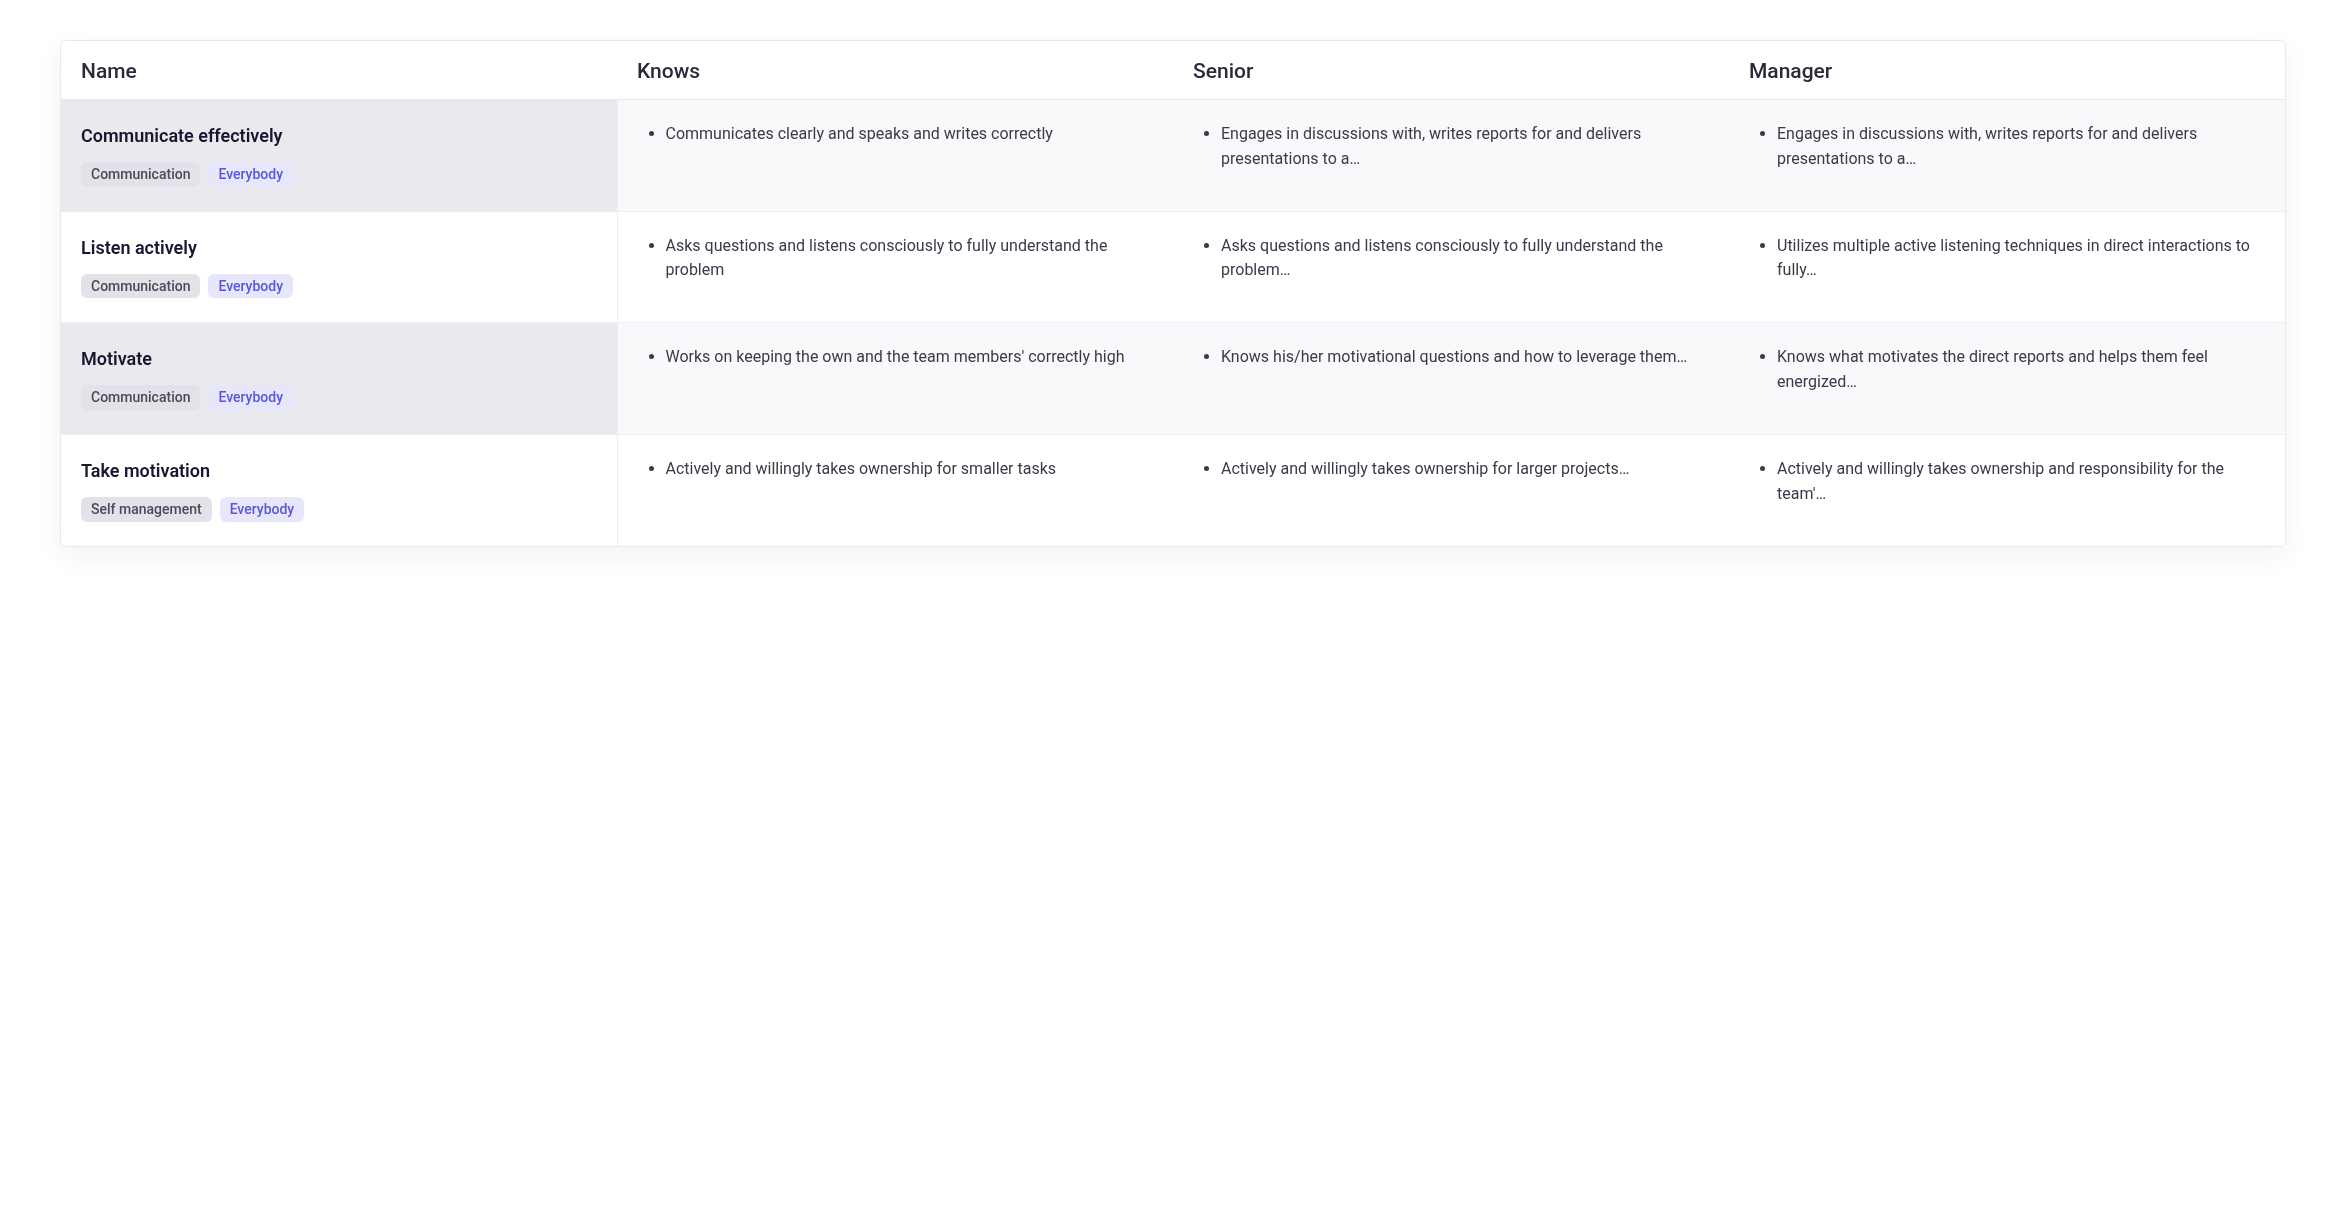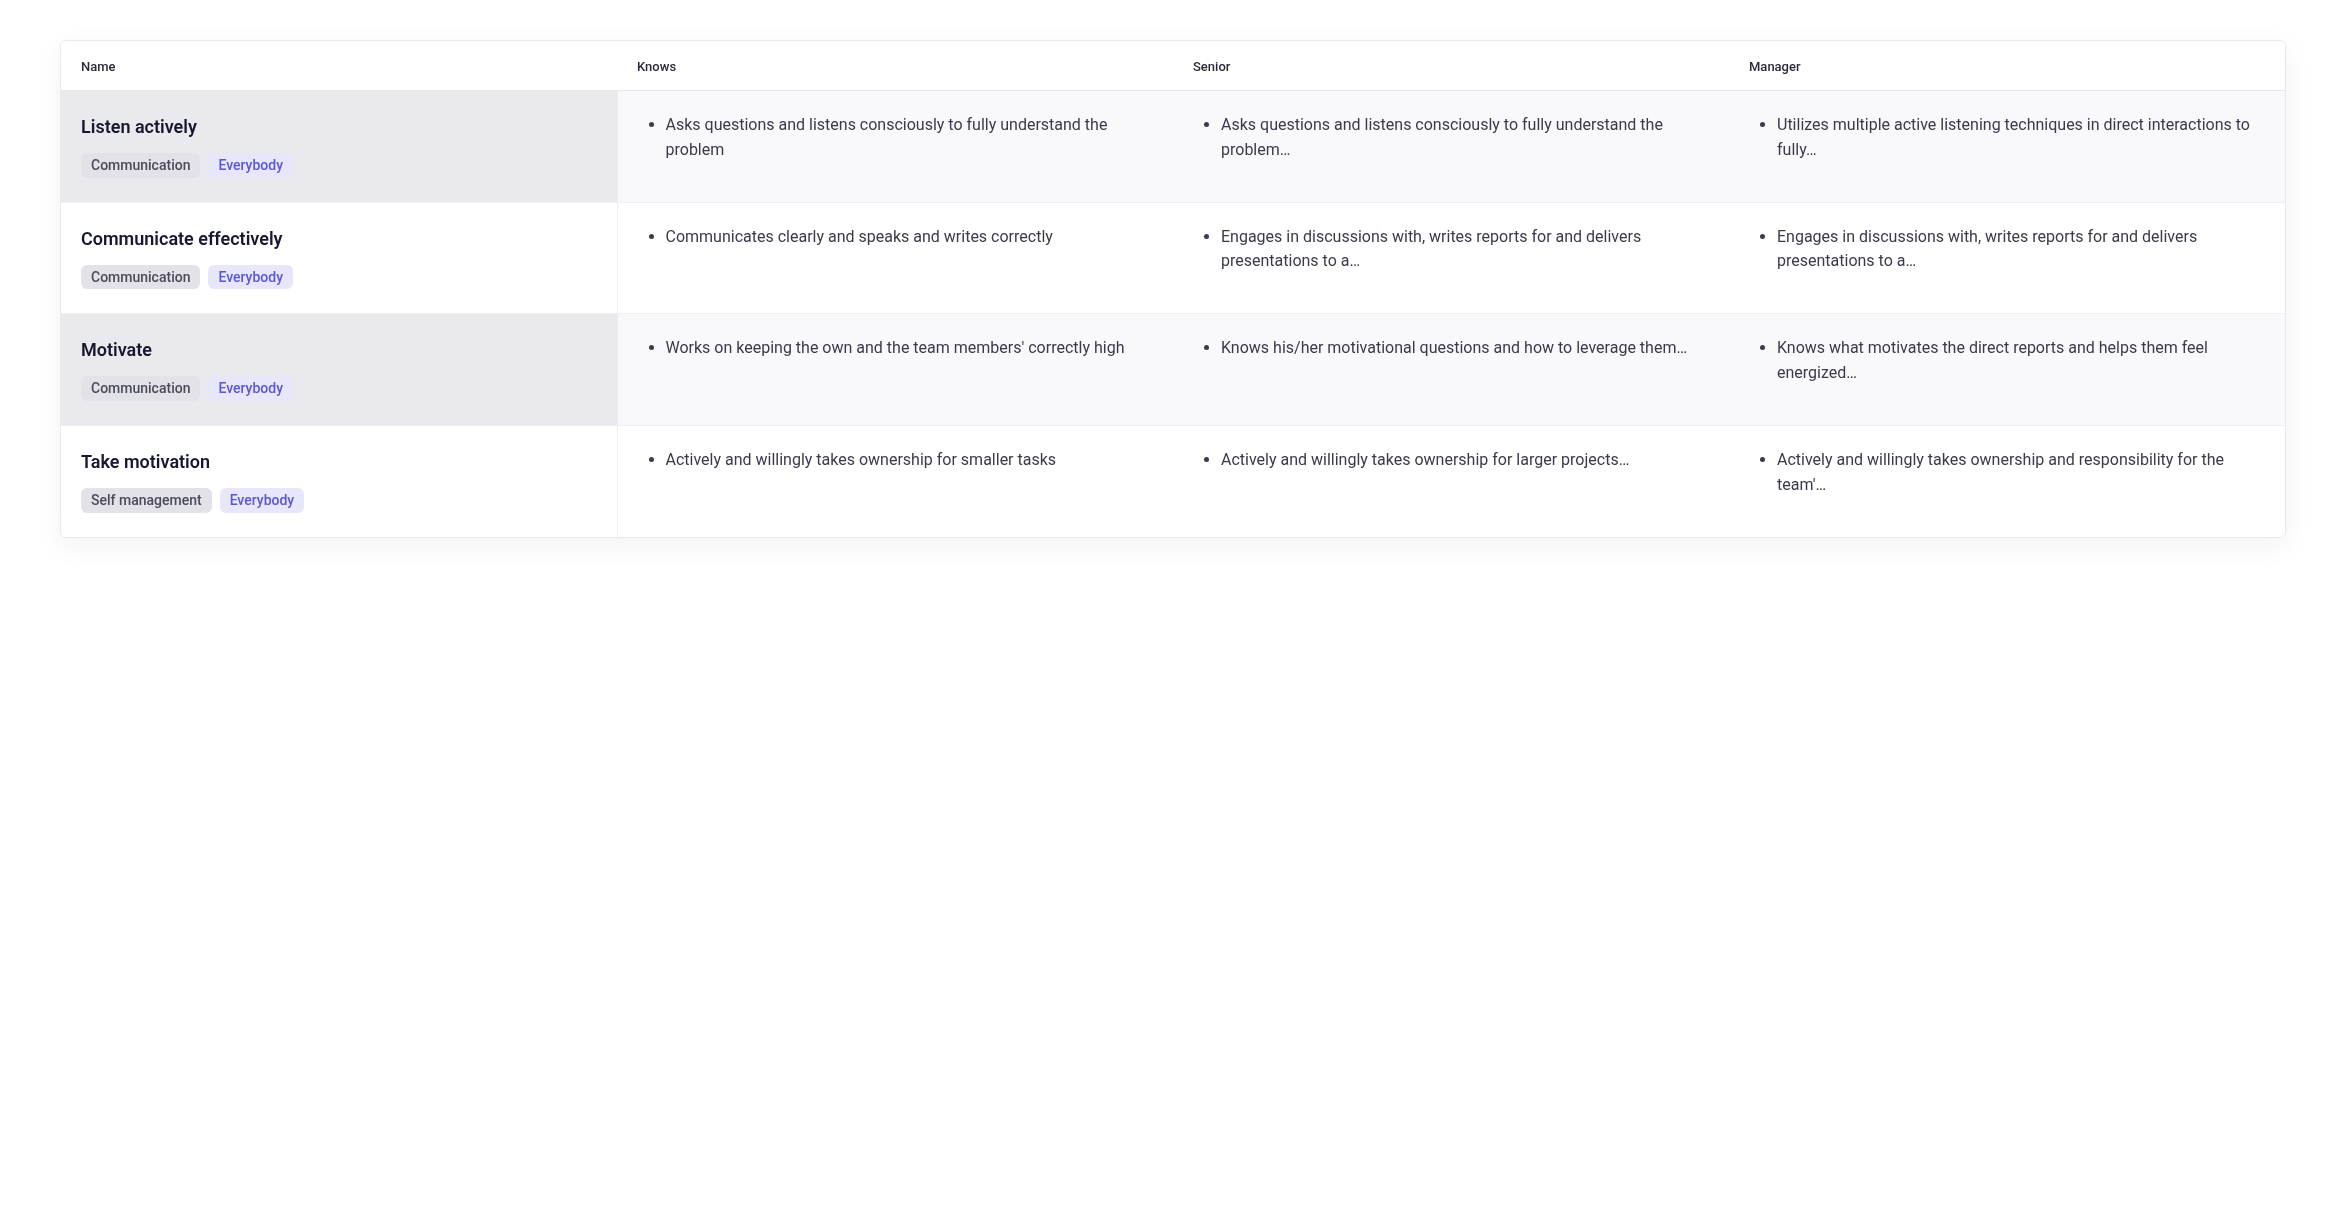"Name" thead th { font-size: 13px -> 21px }
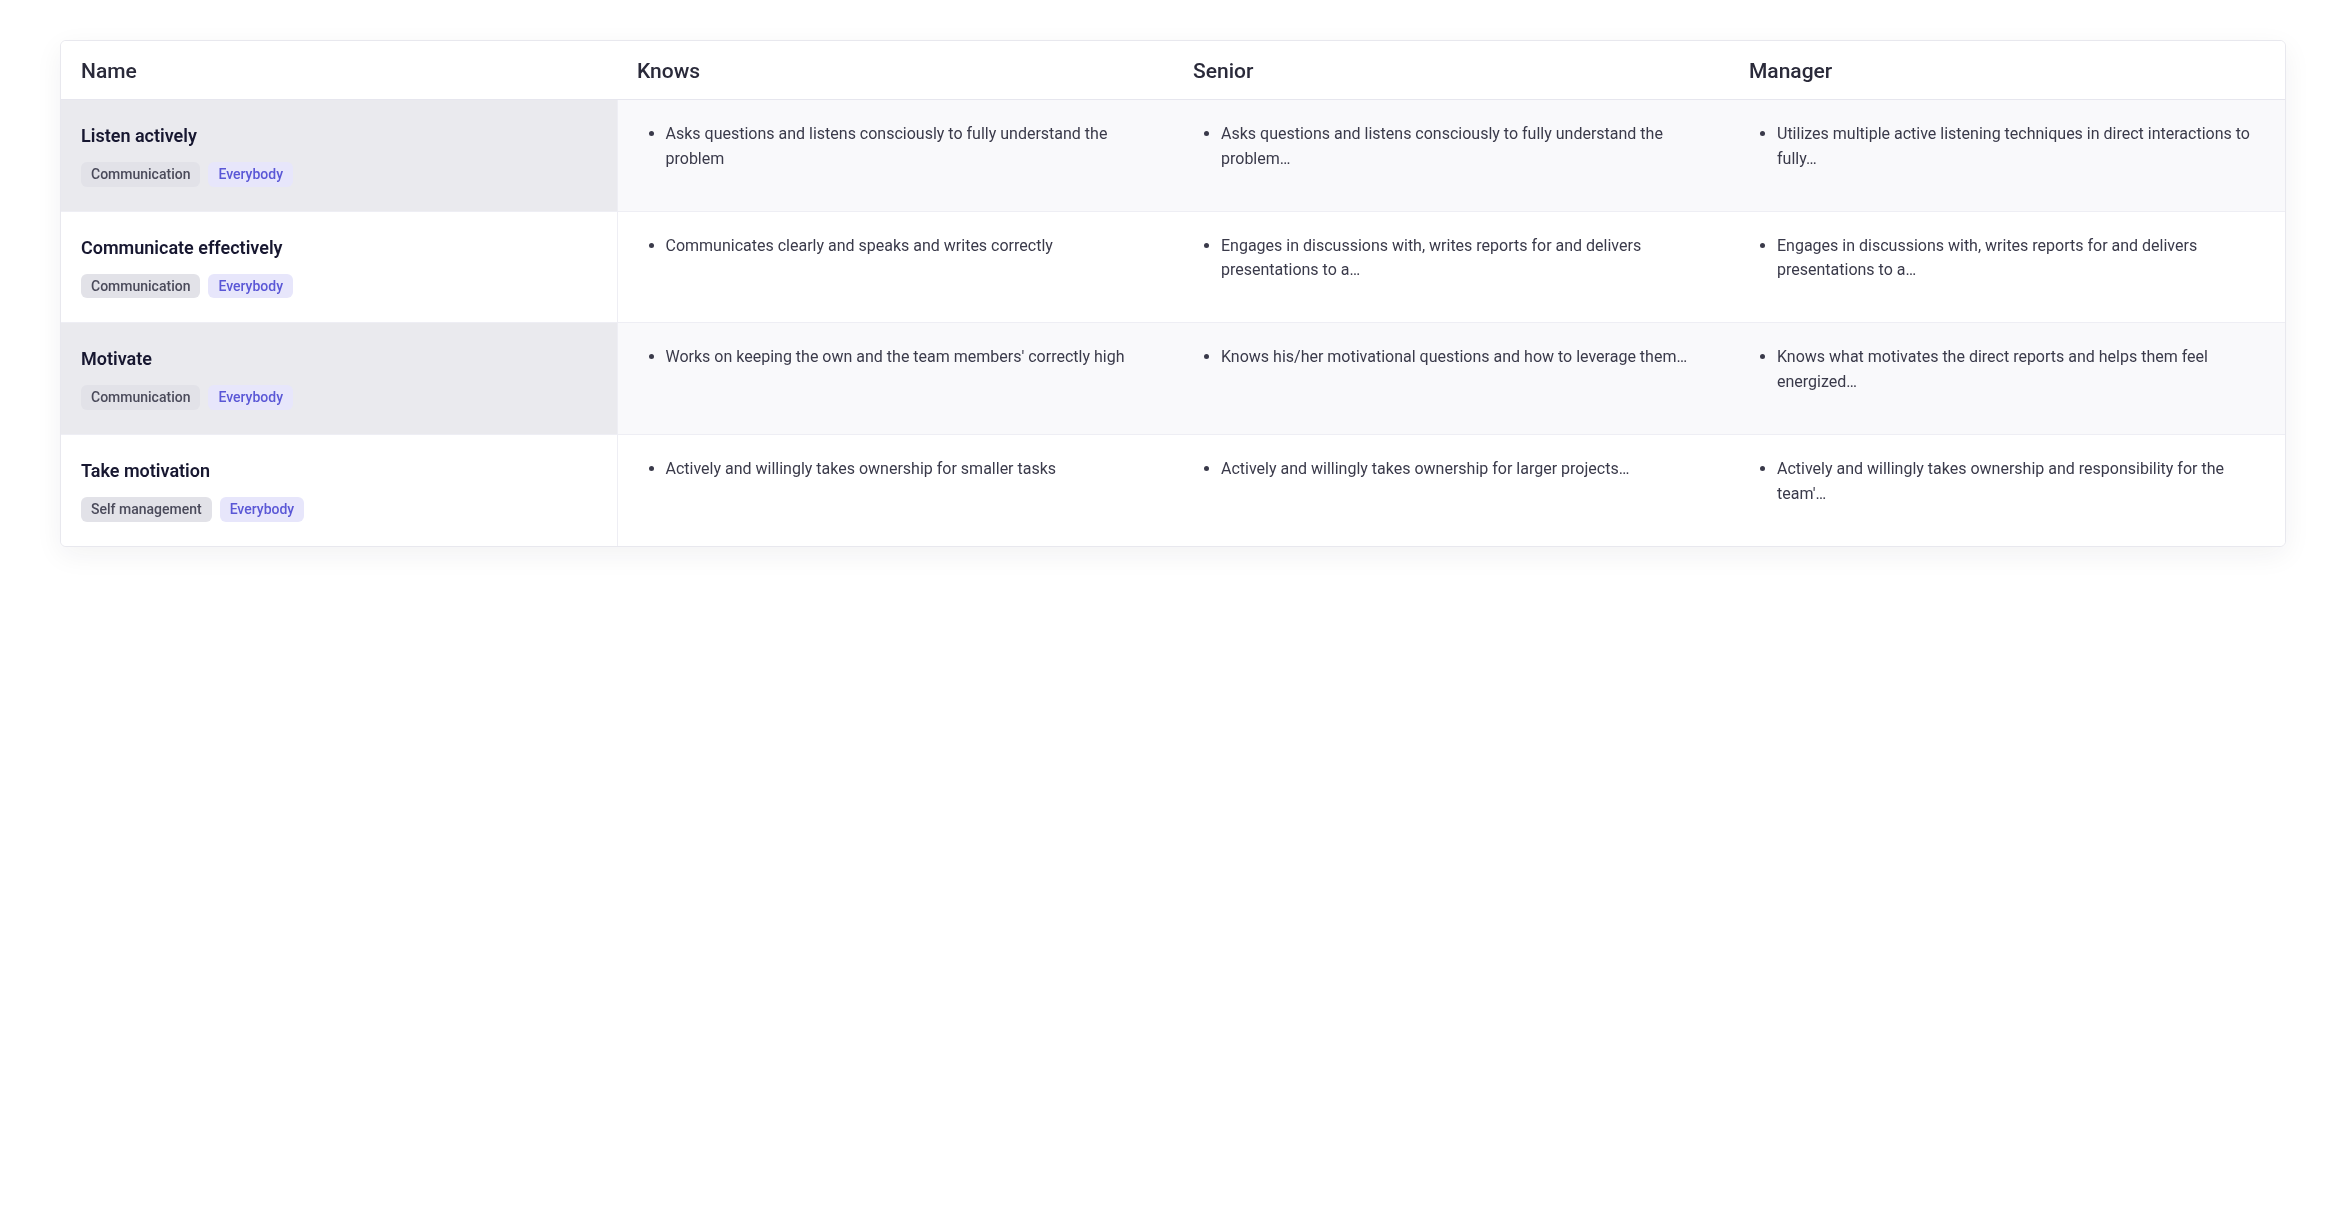"Listen actively" tr { order: before "Communicate effectively" -> after "Communicate effectively" }
